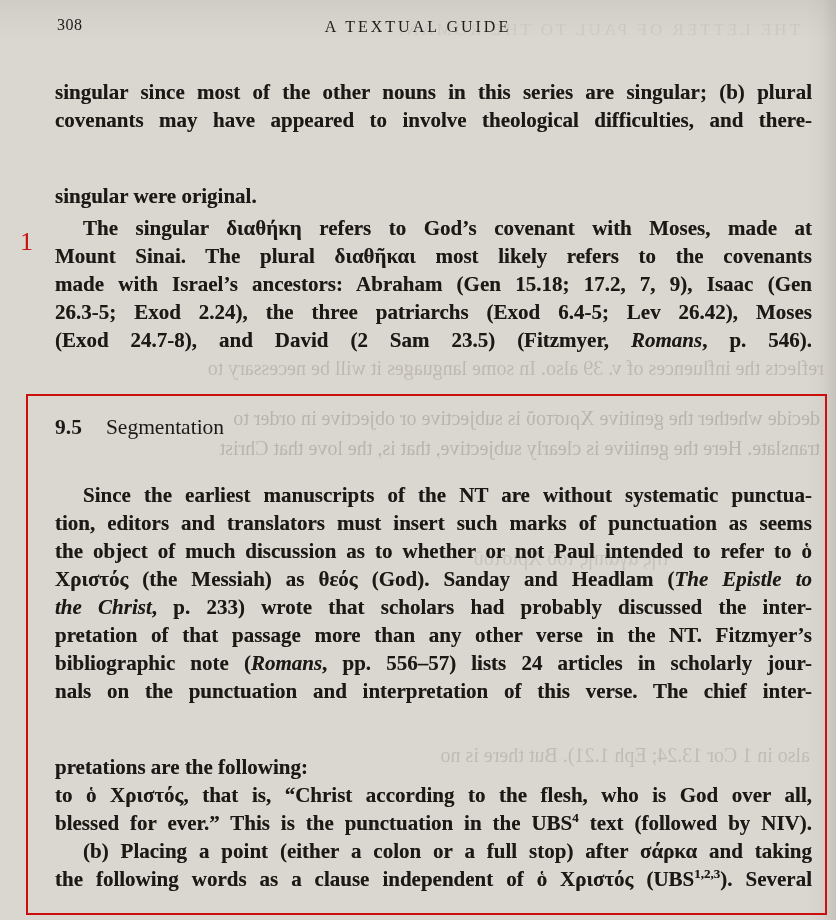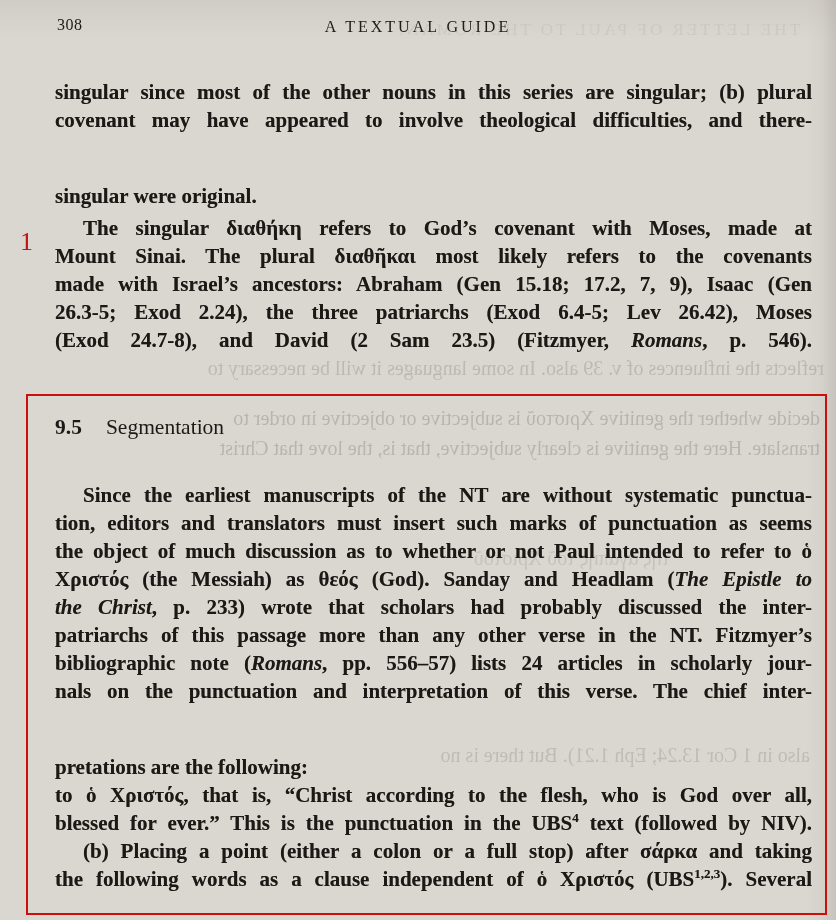"covenant may have appeared to" div.tline { text: covenant -> covenants }
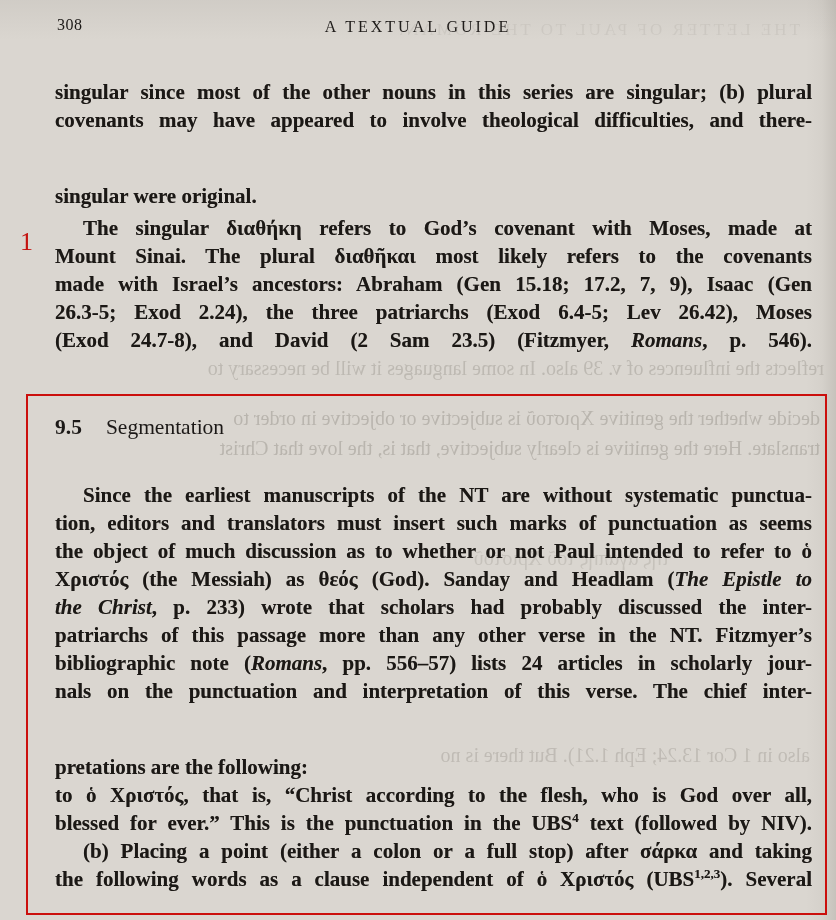"patriarchs of this passage more" div.tline { text: patriarchs of this -> pretation of that }
